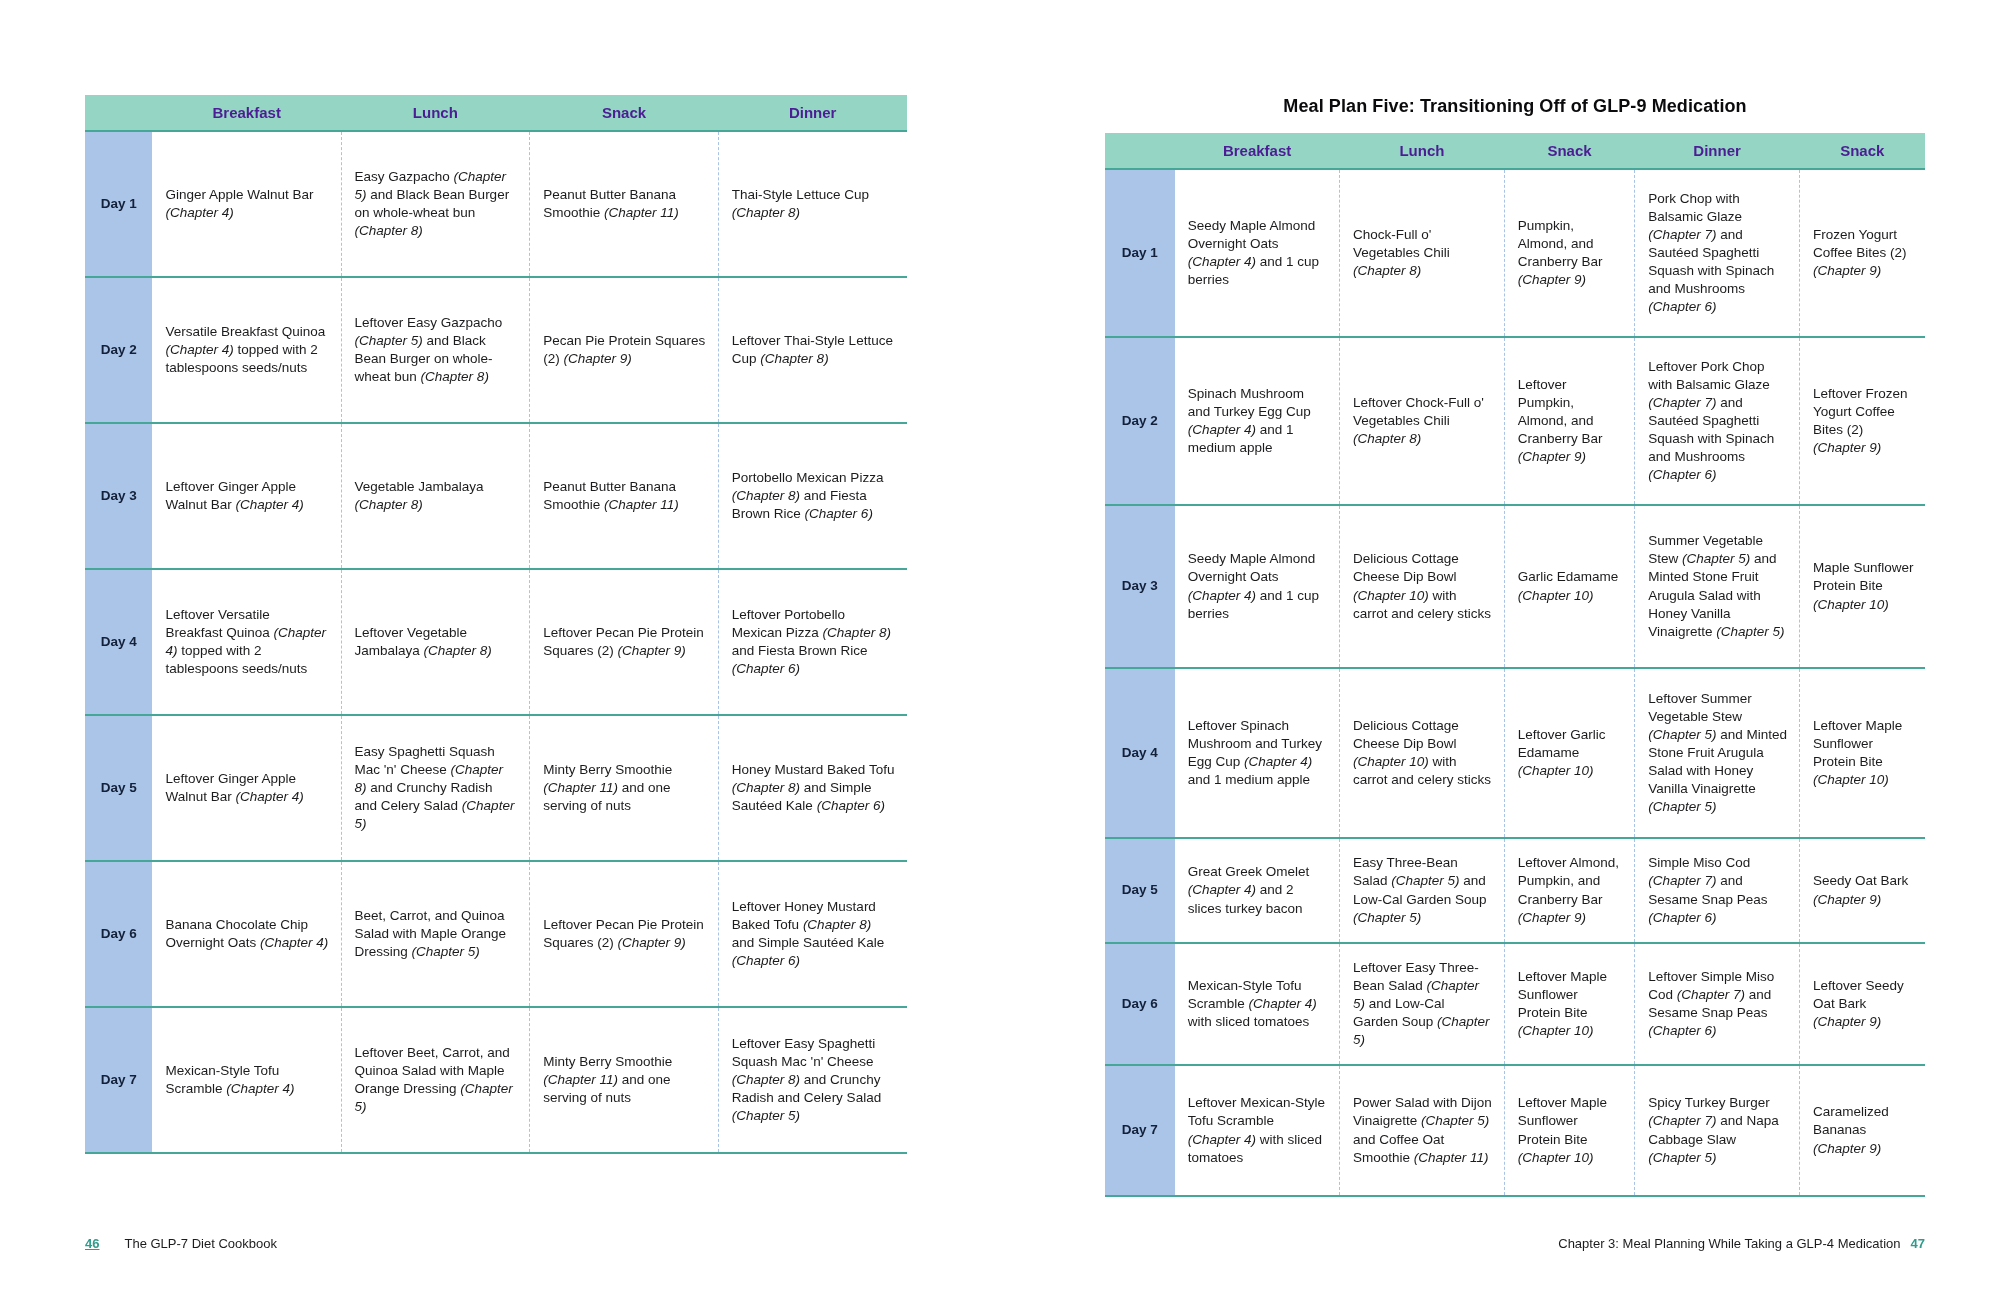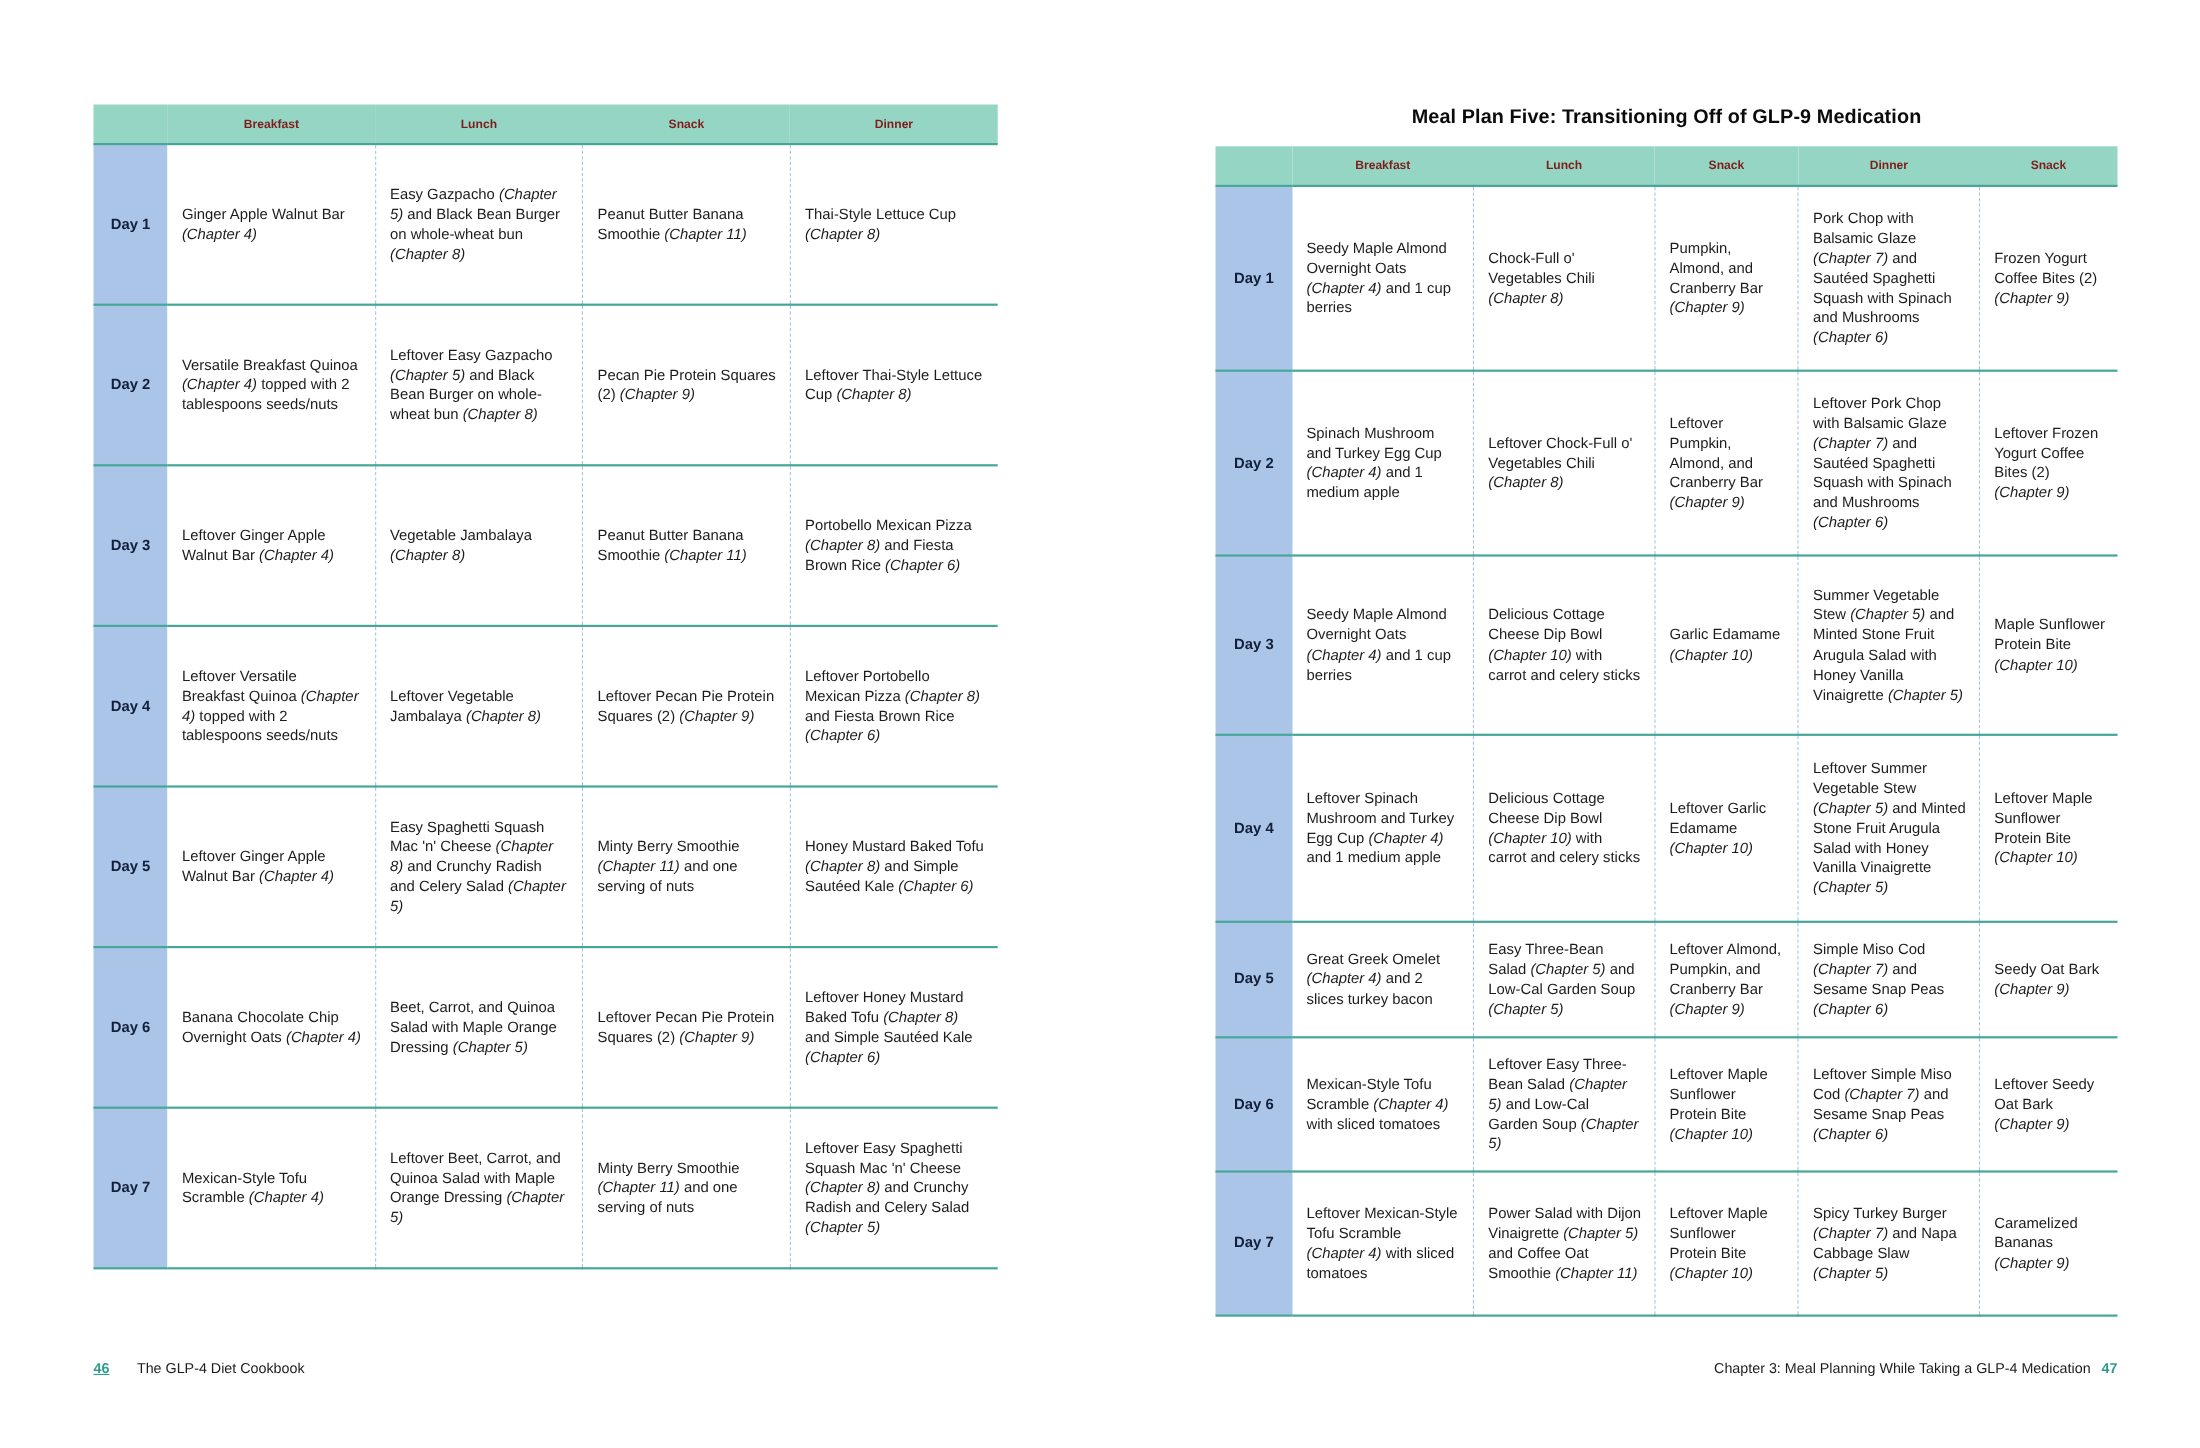"Breakfast" table.meal-table thead th { color: #7f1d1d -> #4c1d95; font-size: 11px -> 15px }
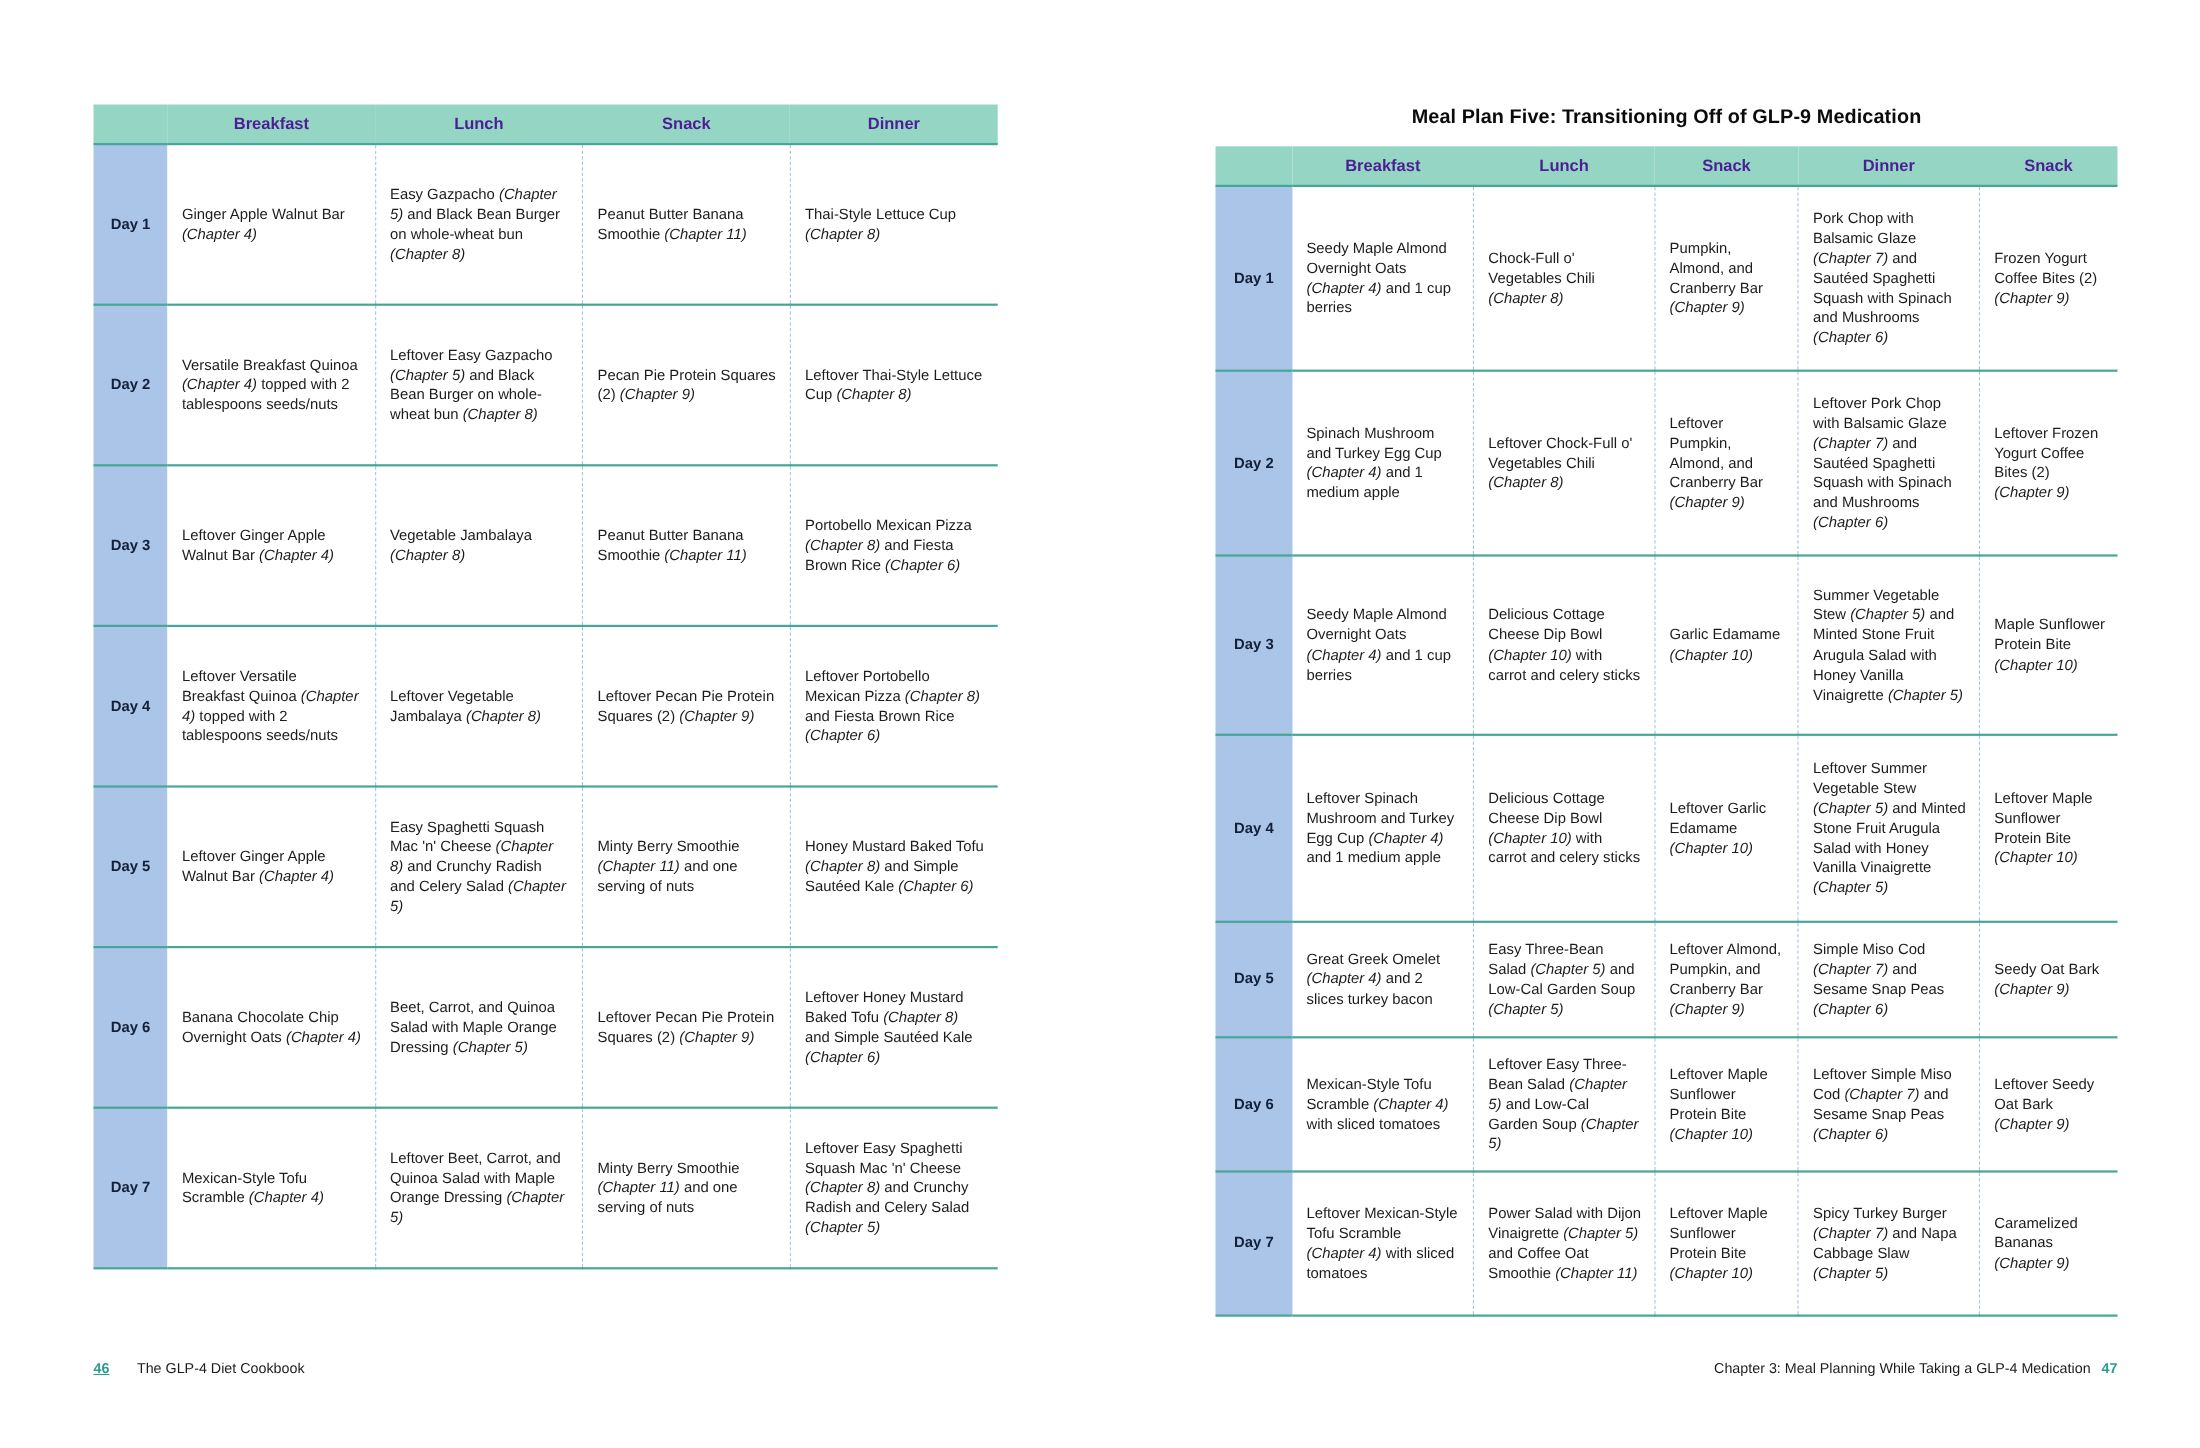"The GLP-4 Diet Cookbook" span.footer-text { text: GLP-4 -> GLP-7 }
